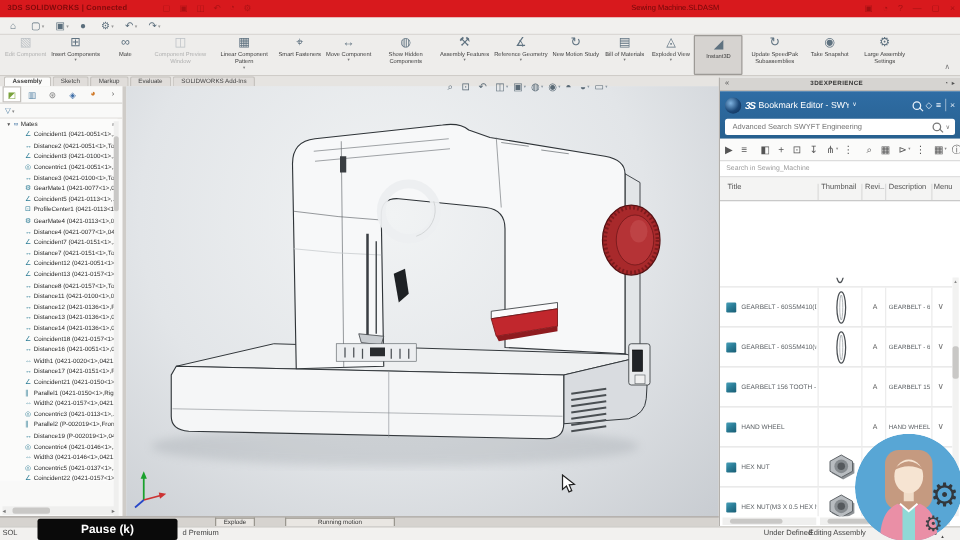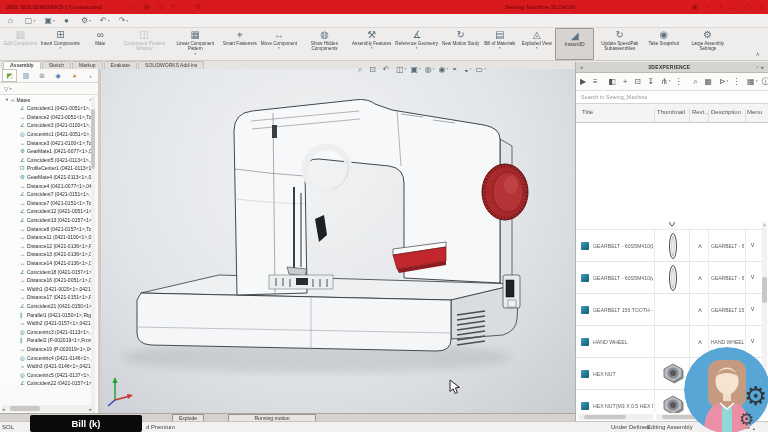"3S" div { html: none -> <div> <div> <span></span> <span>3S</span> <span>Bookmark Editor - SWY...</span> <span>∨</span> <span></span> <span></span> <span>◇</span> <span>≡</span> <span></span> <span>×</span> </div> <div> <input> <span></span> <span>∨</span> </div> </div> }
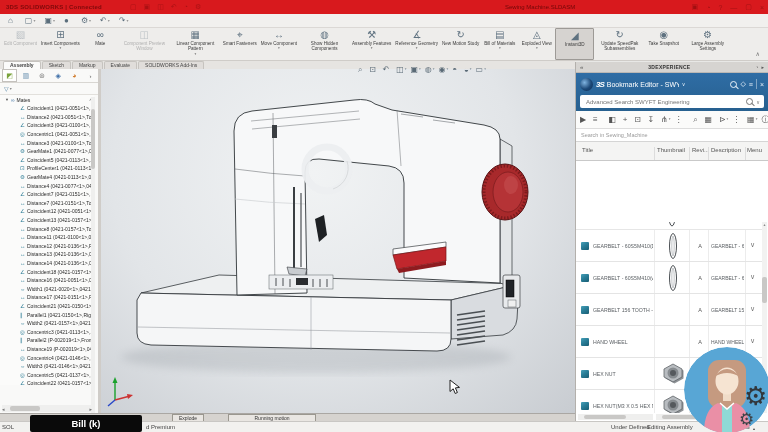"Bill (k)" div.abs { text: Bill -> Pause }
